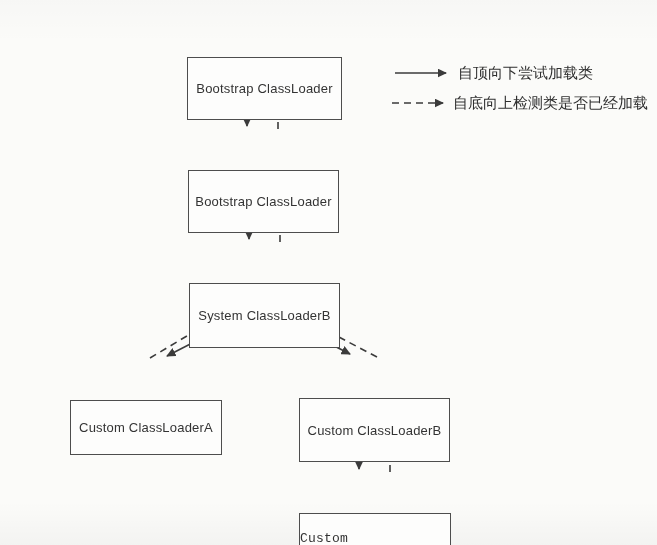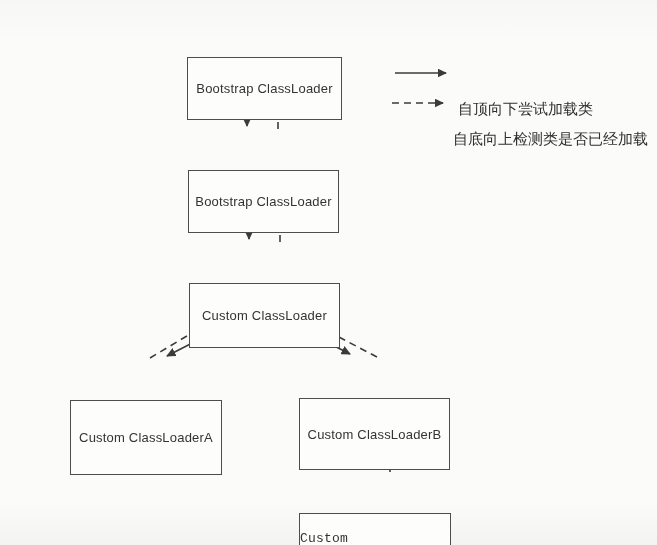"自顶向下尝试加载类" .legend-label { margin-top: 36px -> none }
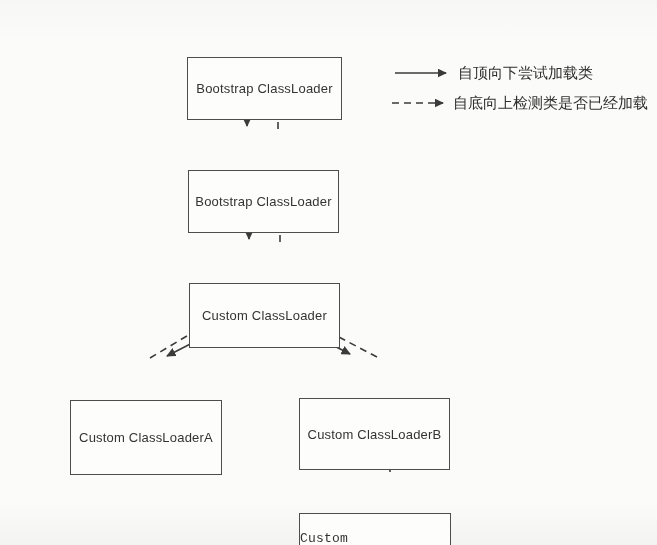"Custom ClassLoader" span { text: Custom ClassLoader -> System ClassLoaderB }
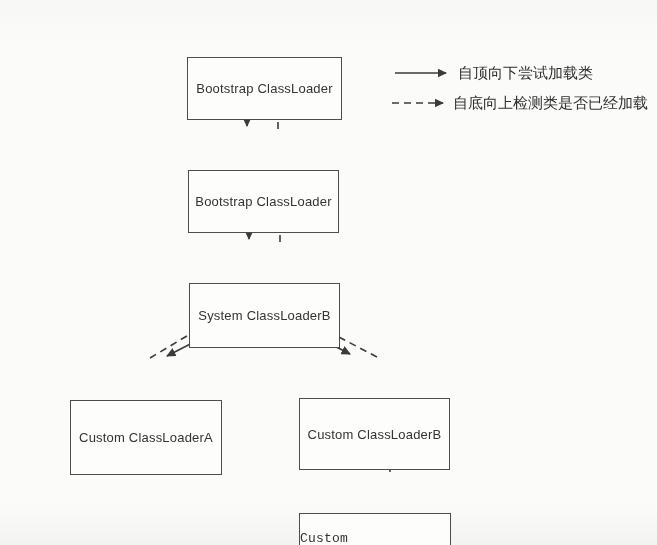"Custom ClassLoaderA" .node-customA { height: 75px -> 55px }
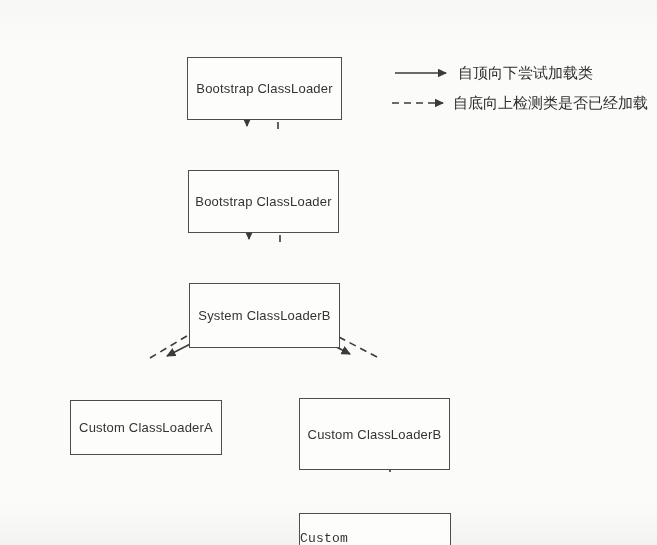"Custom ClassLoaderB" .node-customB { height: 72px -> 64px }
